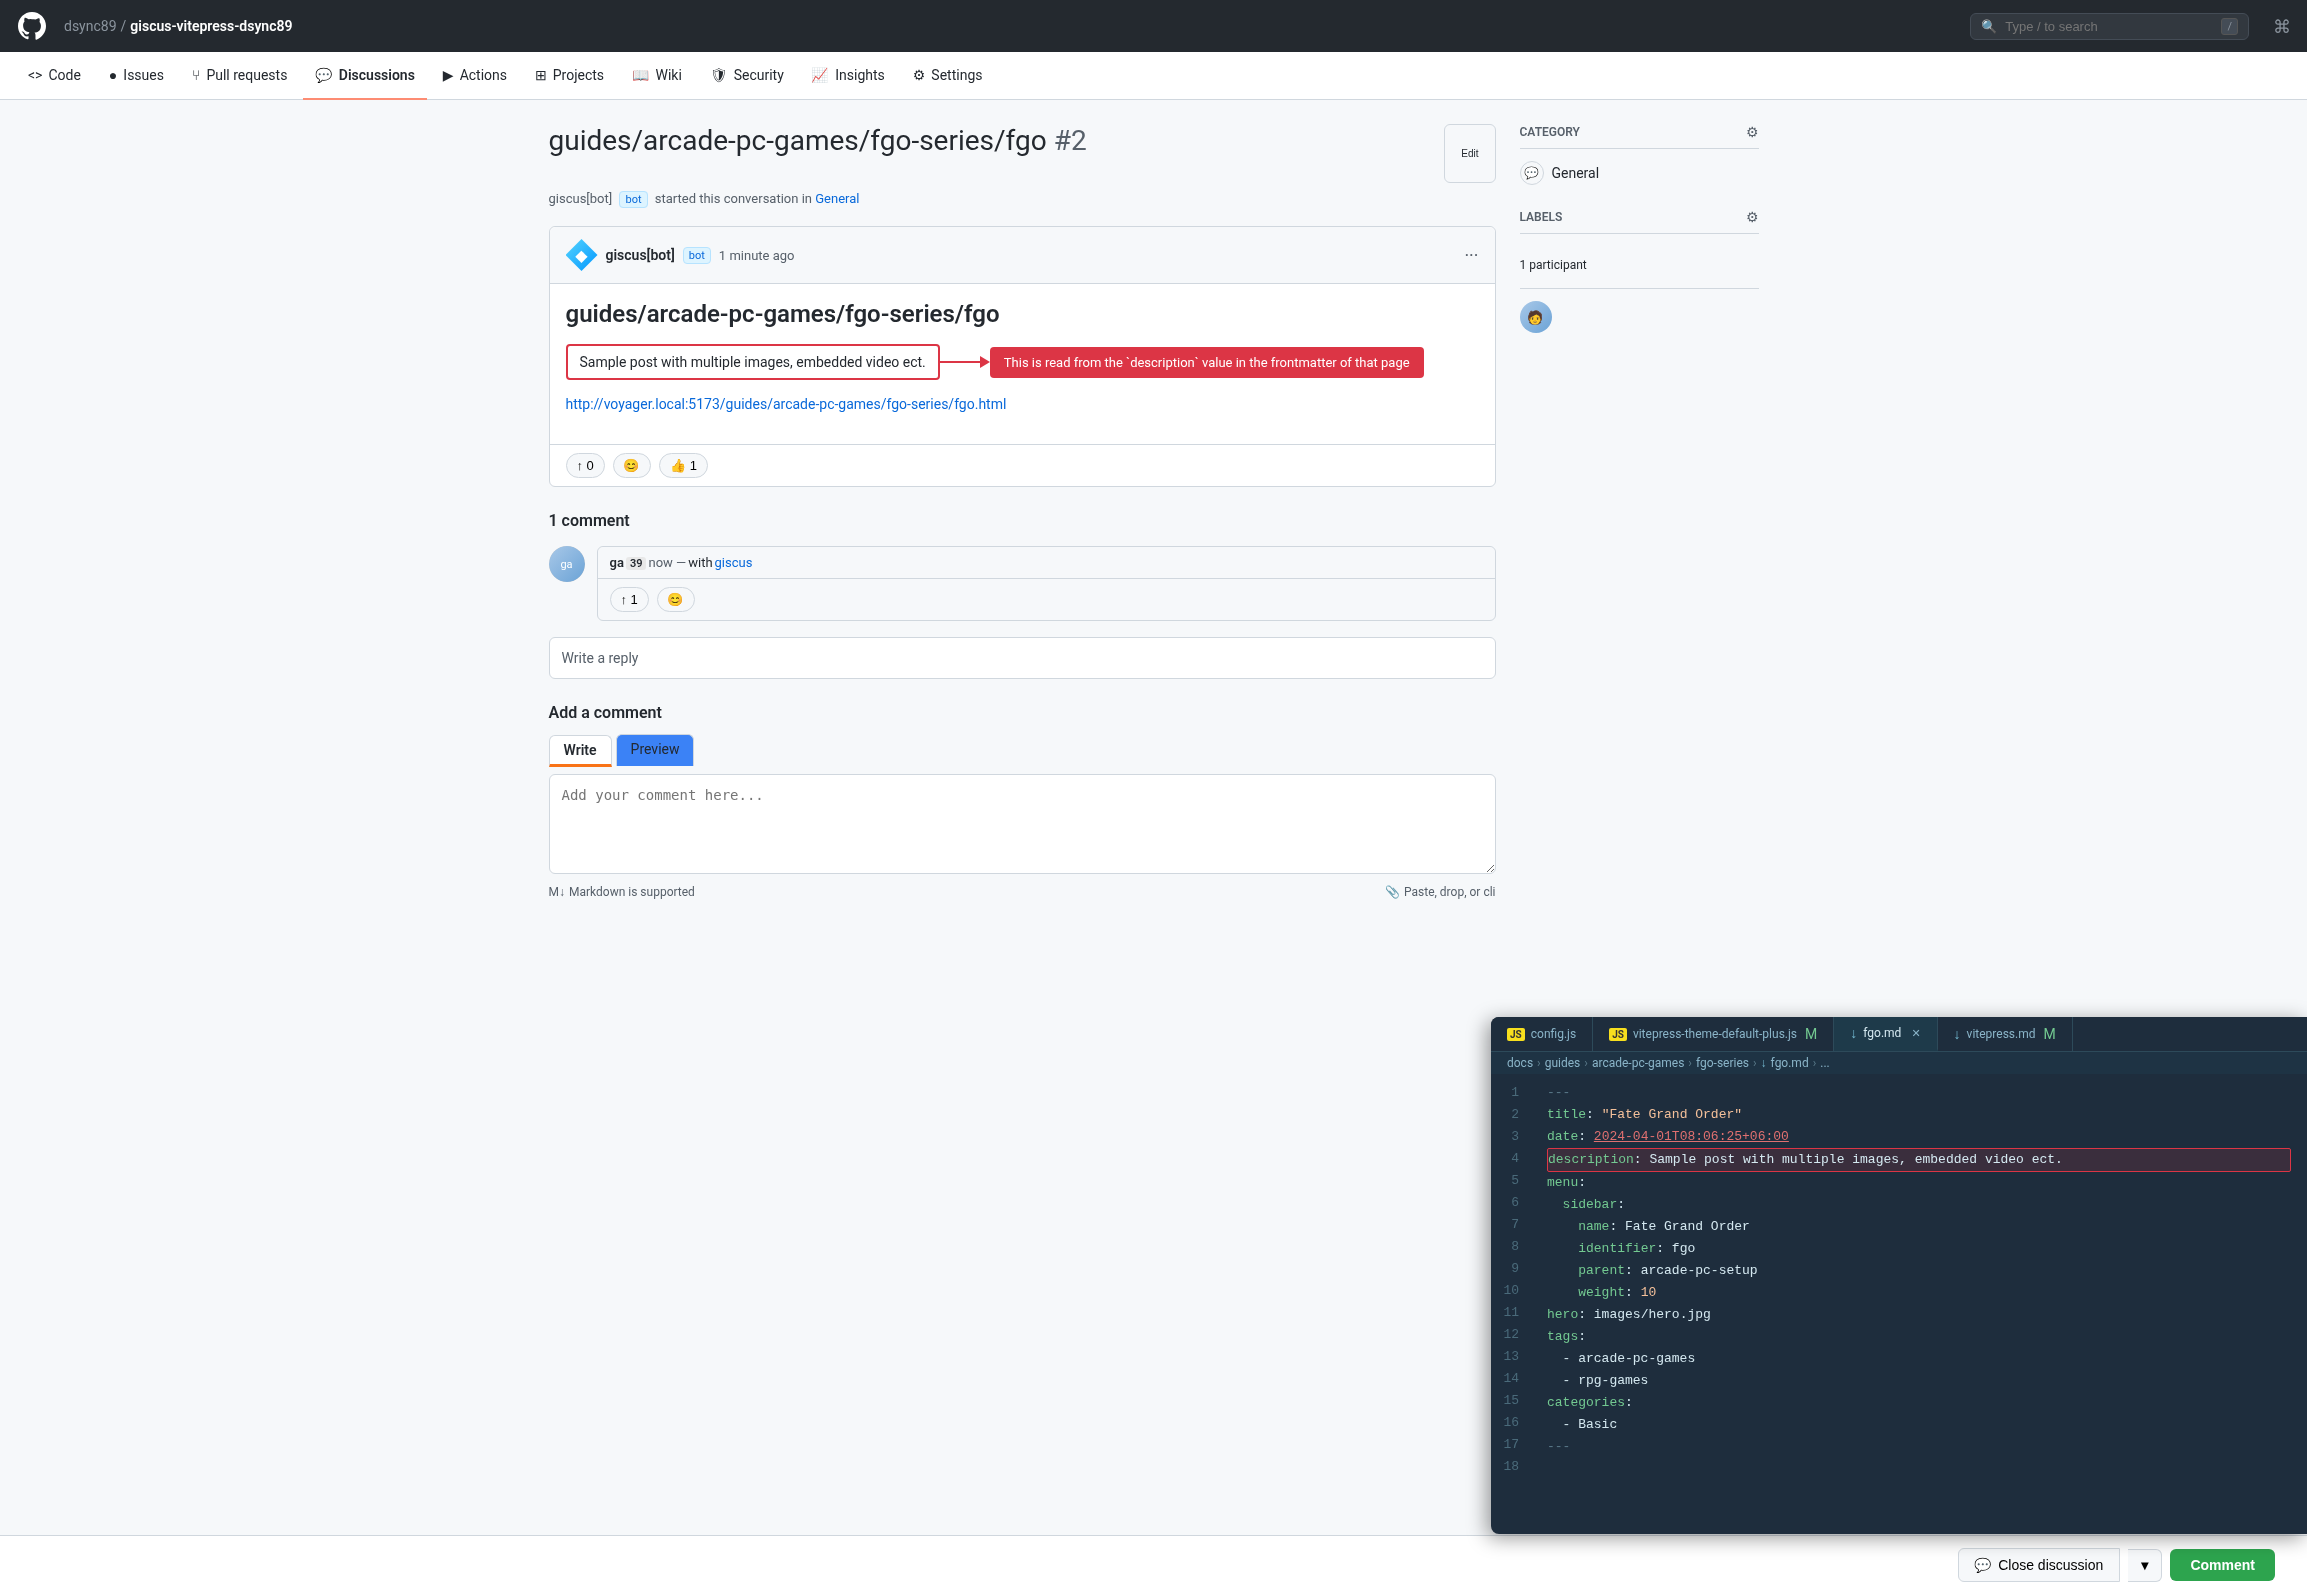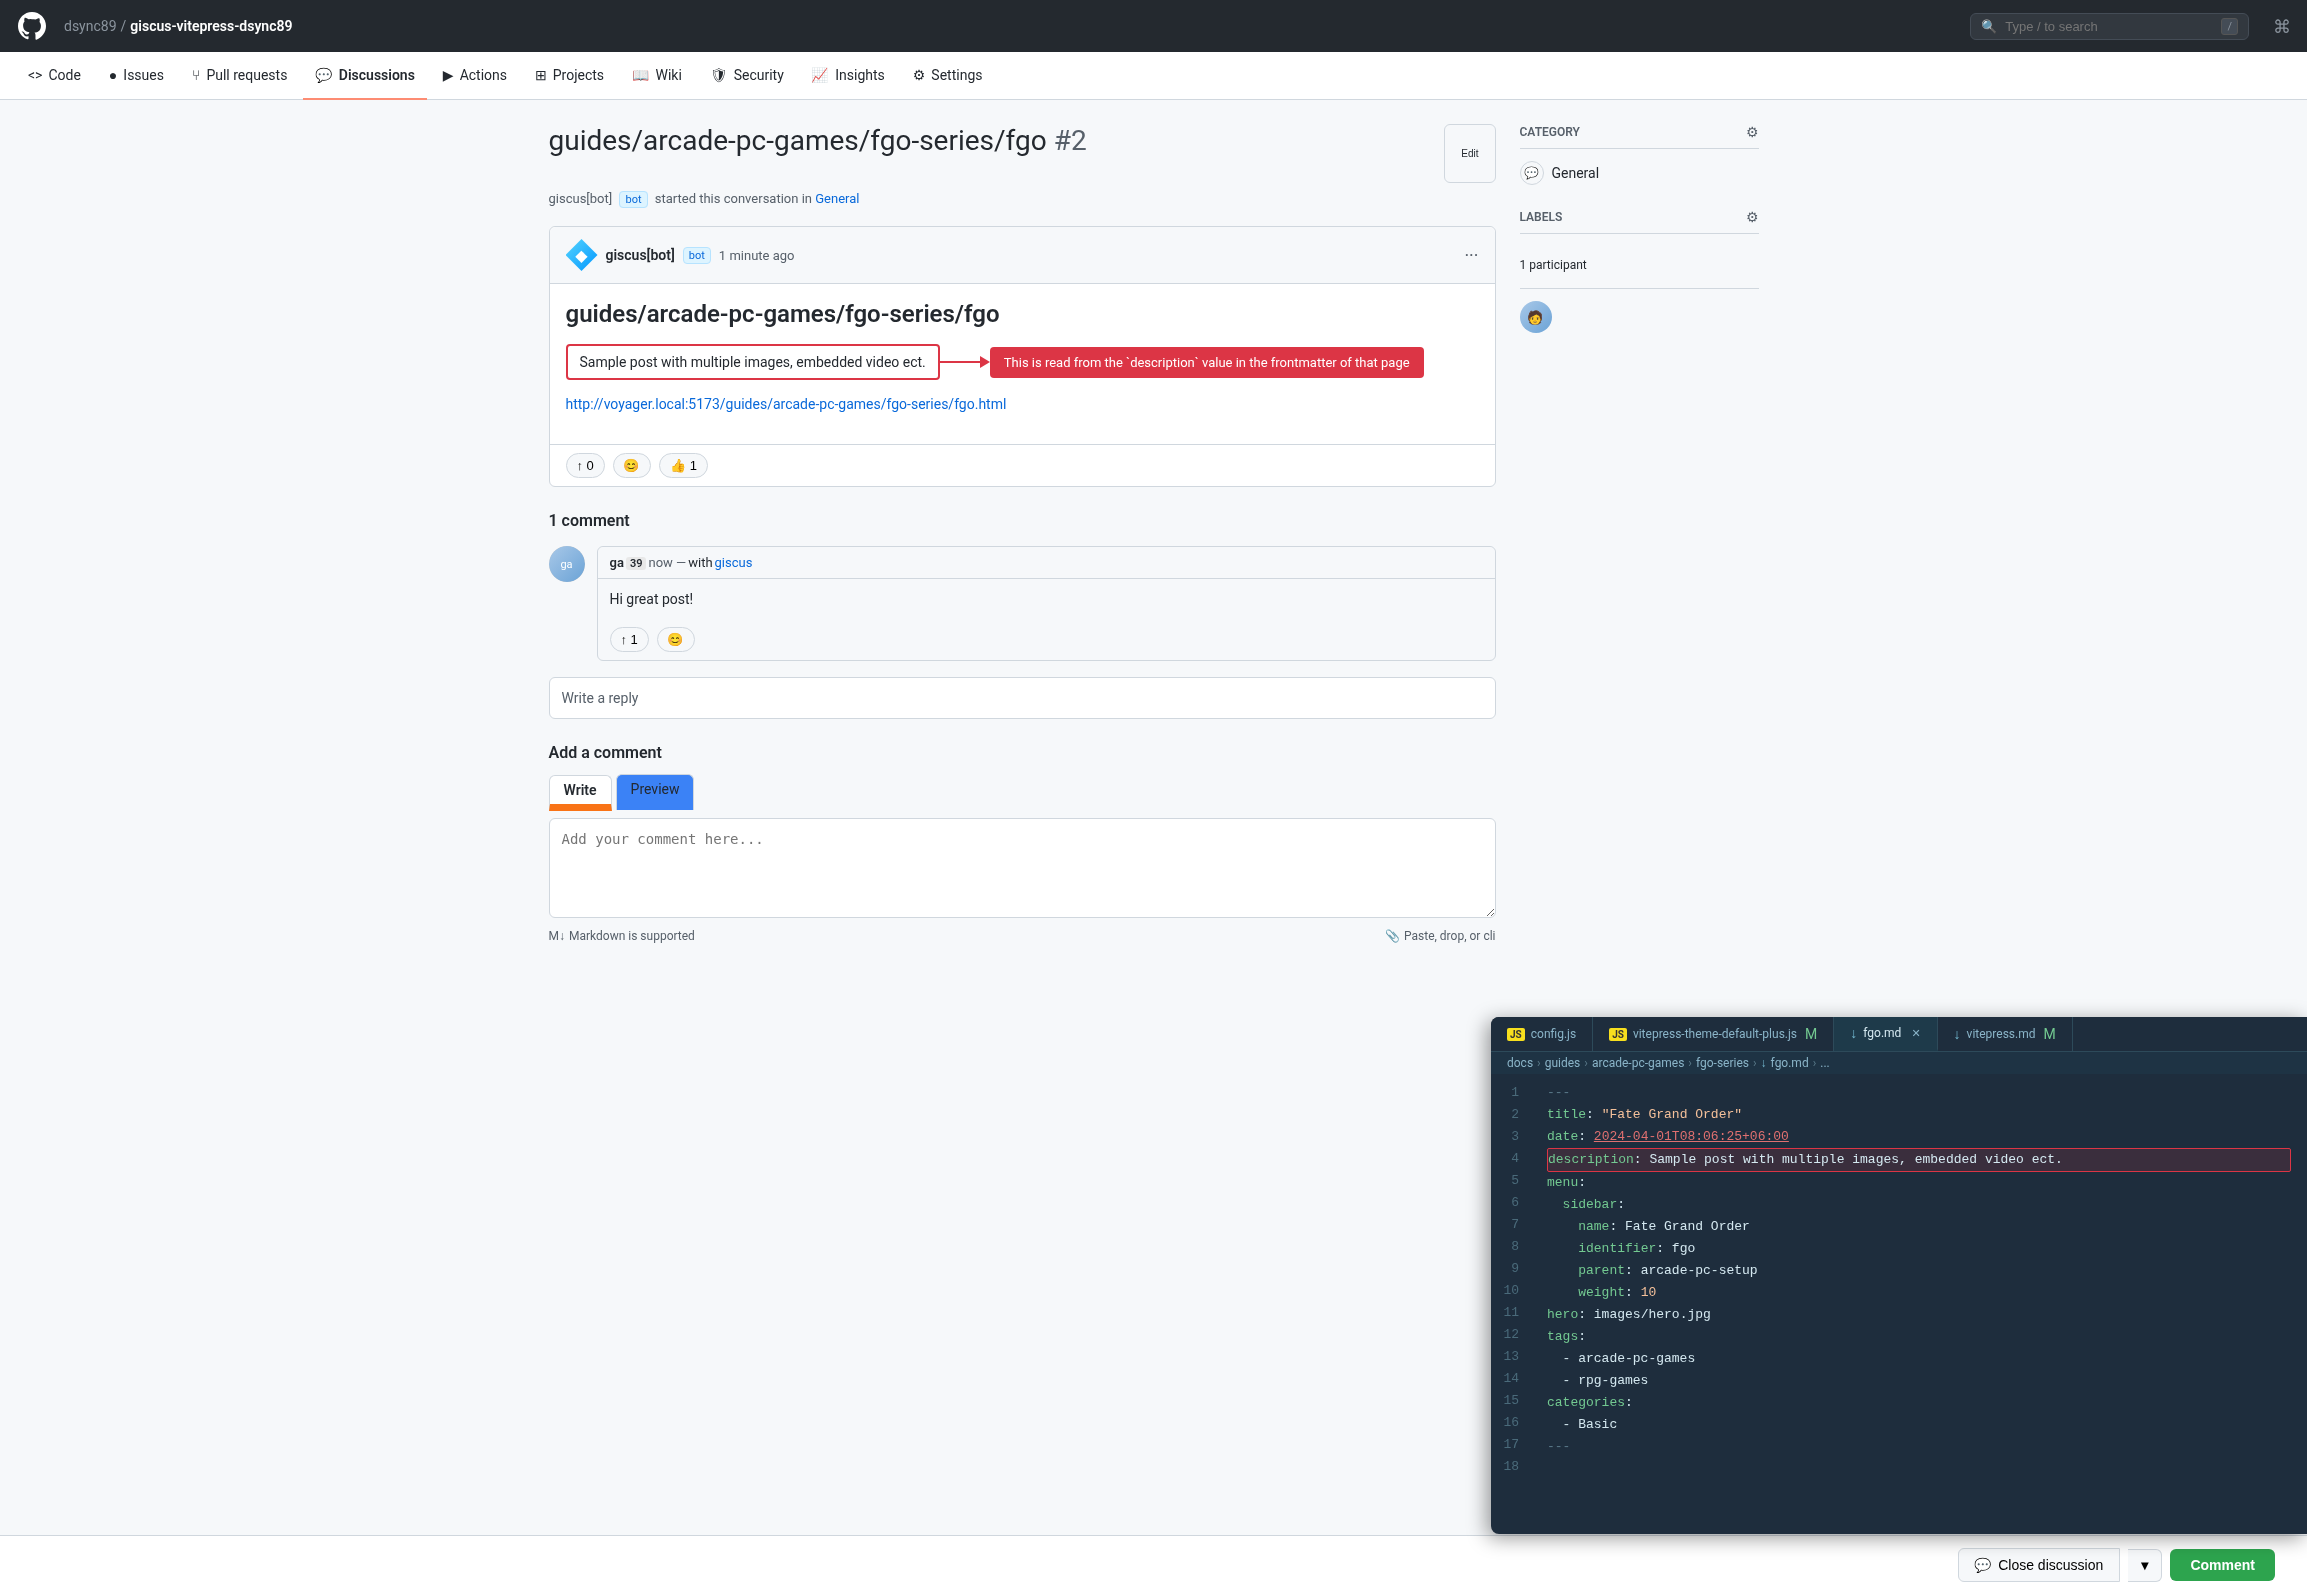"Hi great post!" div.comment-body { html: <div>Hi great post!</div> -> none }
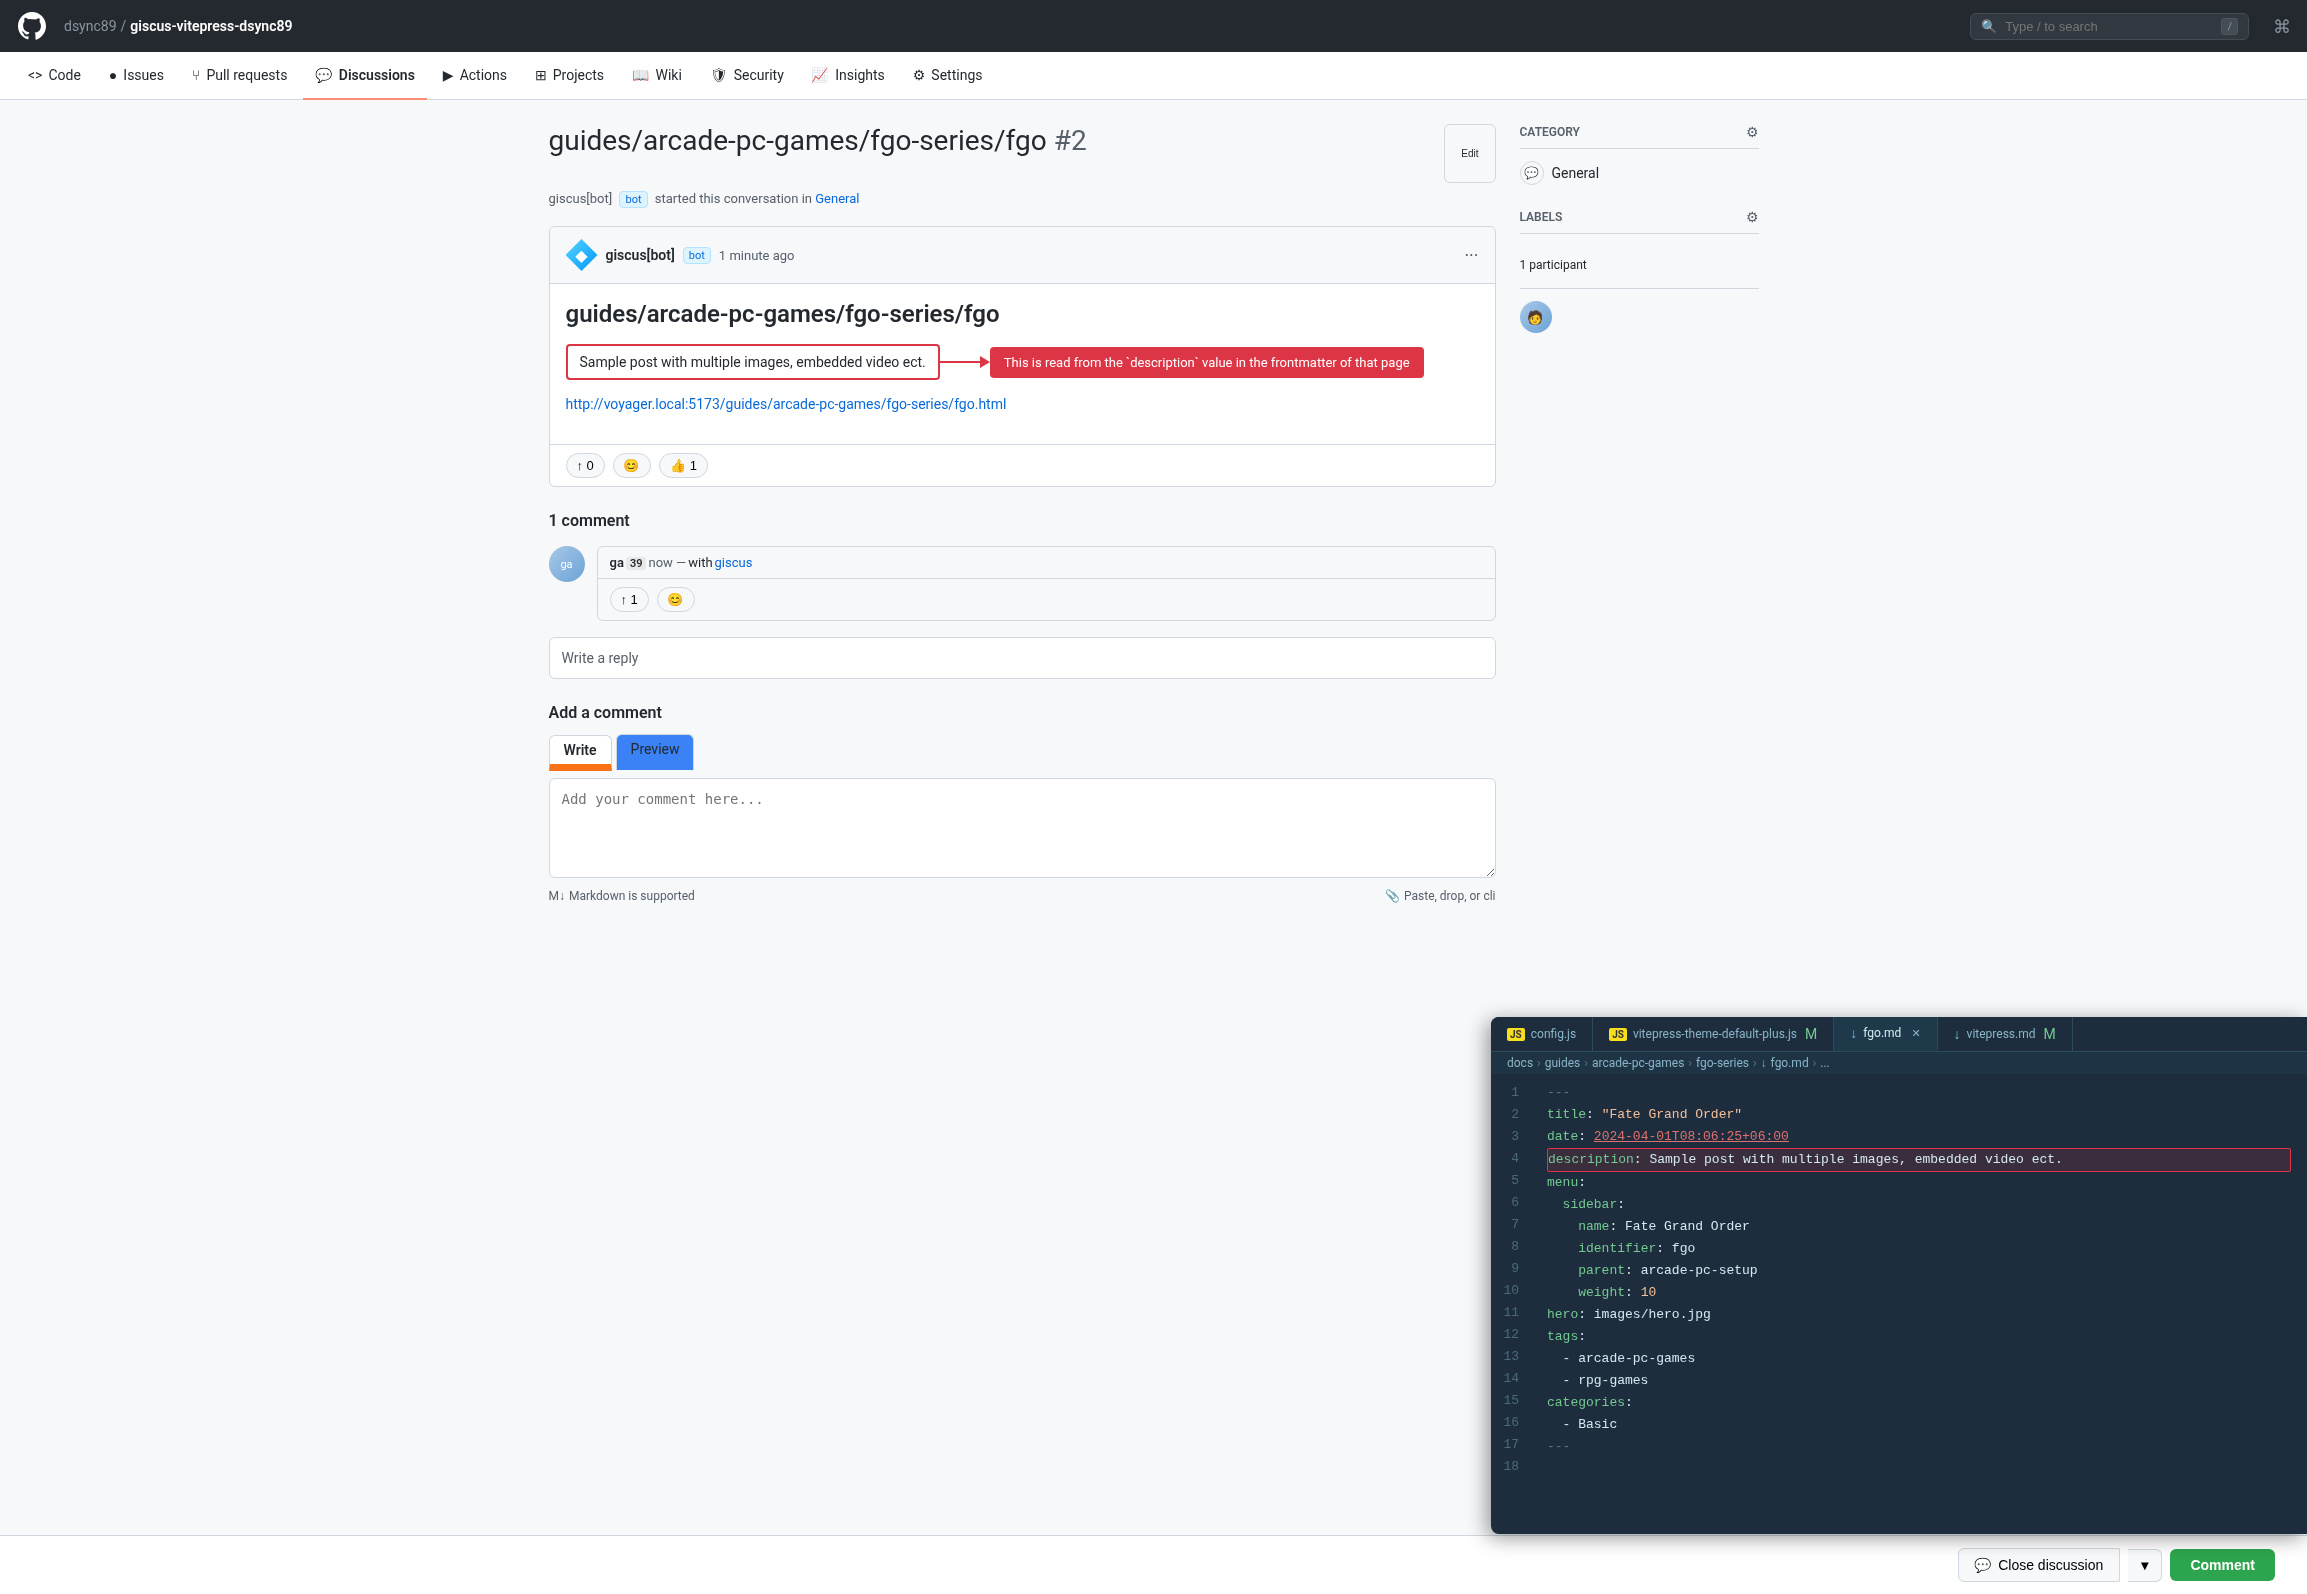"Write" .comment-tab.active { border-bottom: 7px solid #f97316 -> 3px solid #f97316 }
